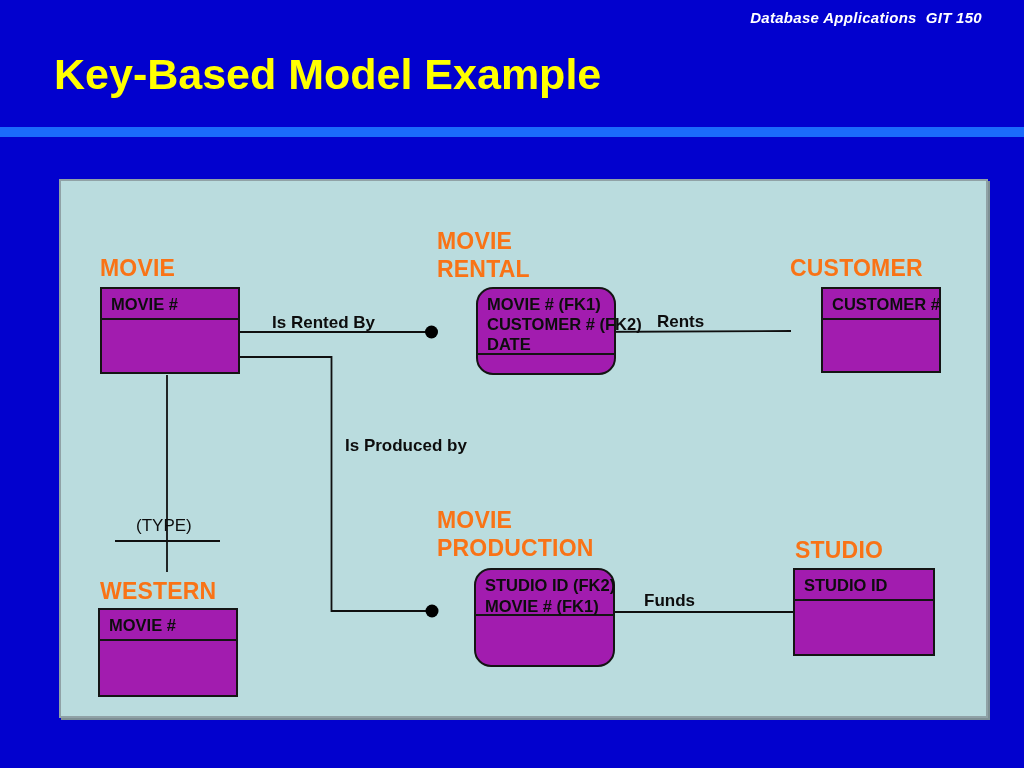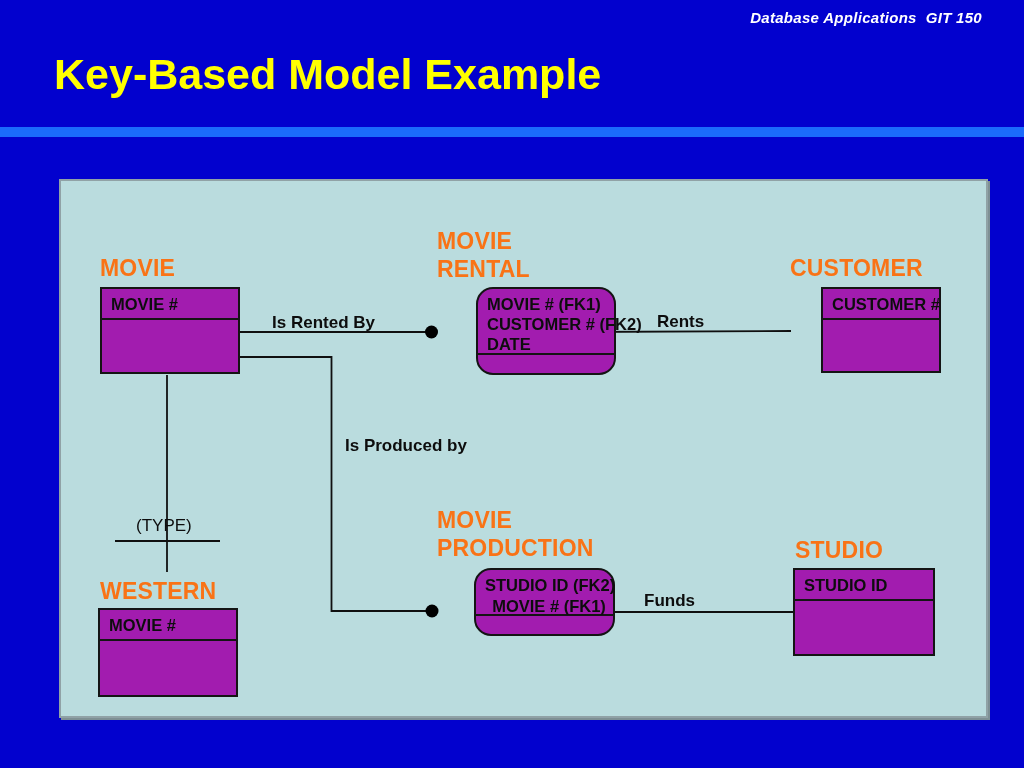"STUDIO ID (FK2)" .b-production { height: 68px -> 99px; text-align: center -> none }
